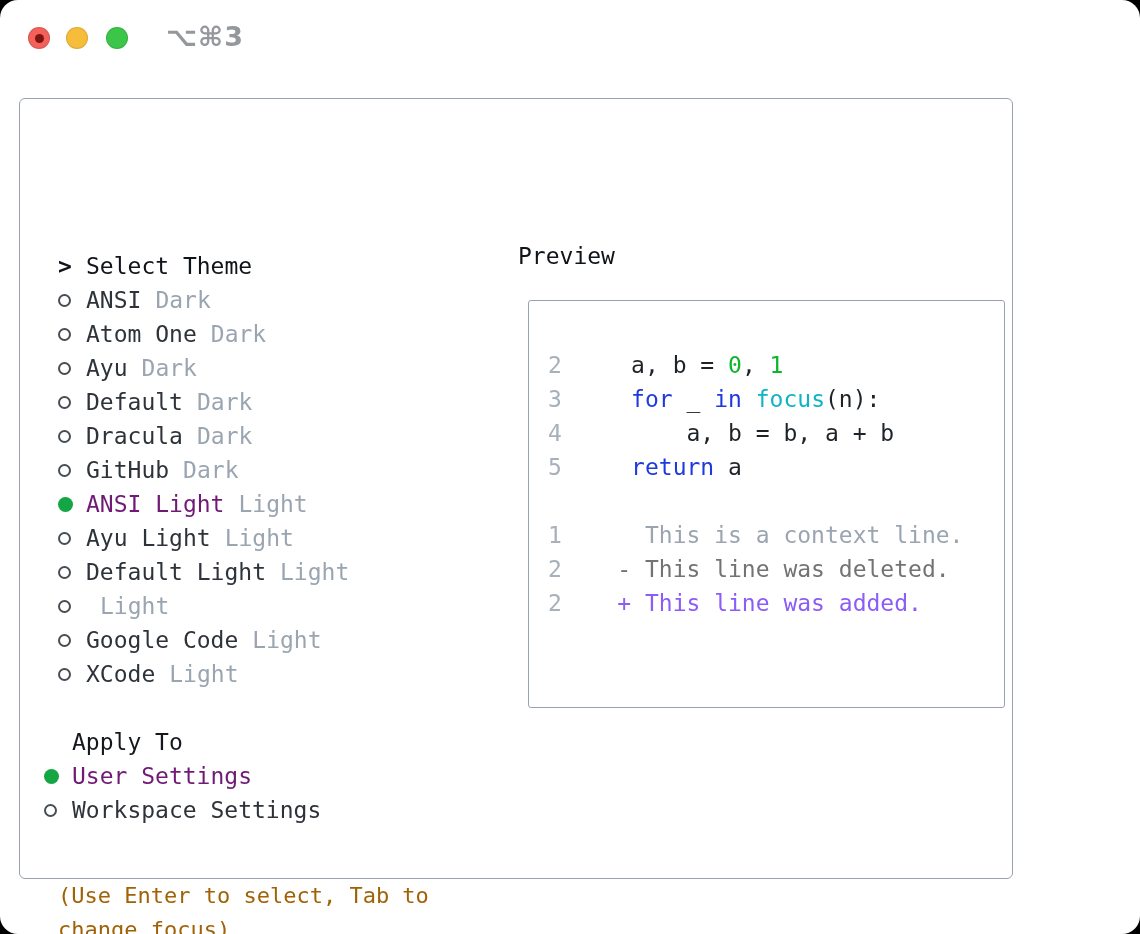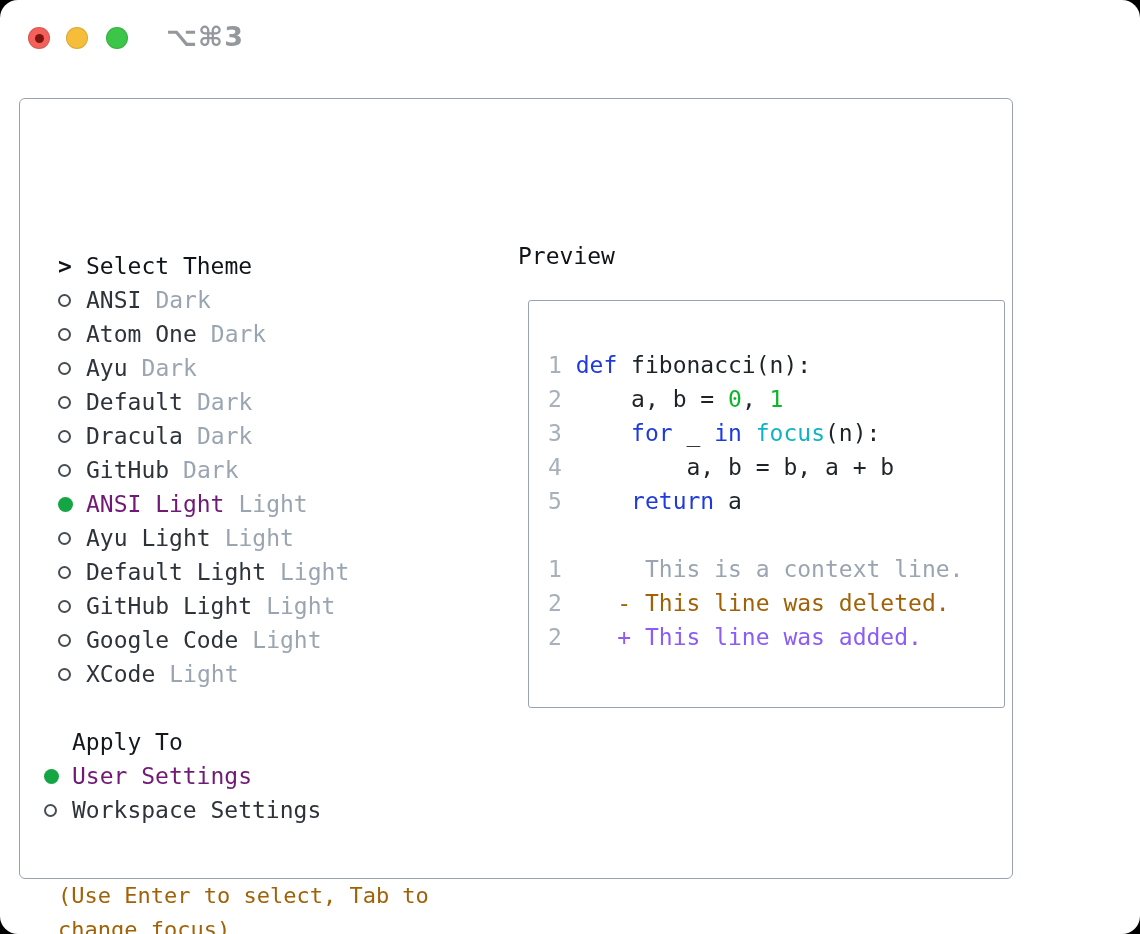"1 def fibonacci(n):" div.cline { html: <div><span>1 </span><span>def</span><span> fibonacci(n):</span></div> -> none }
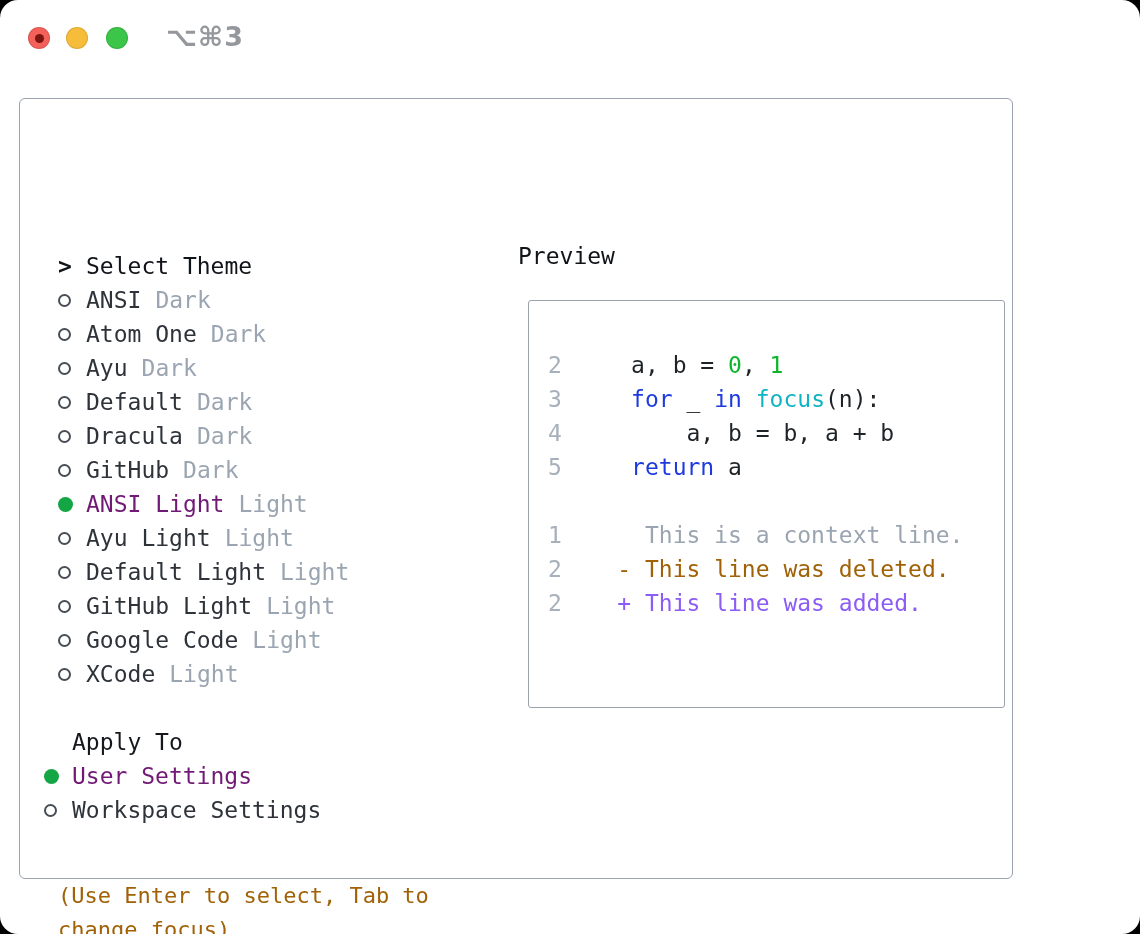"- This line was deleted." .c-del { color: #a16207 -> #737373 }
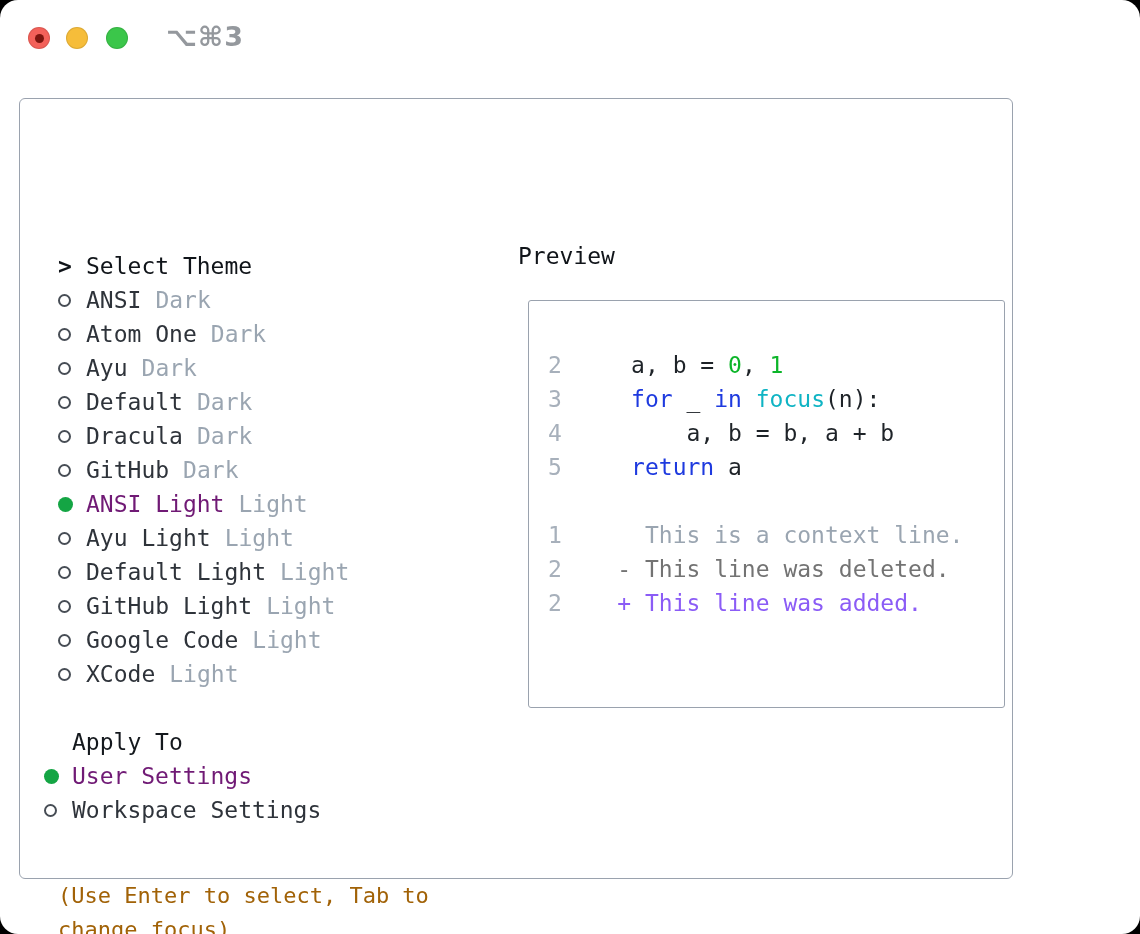"GitHub Light" span.name { html: <span>GitHub Light</span> -> none }
